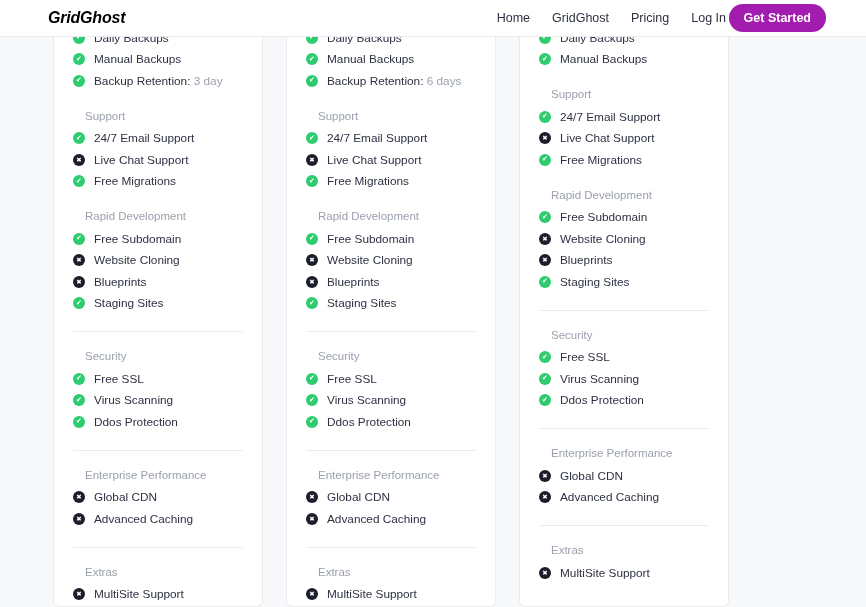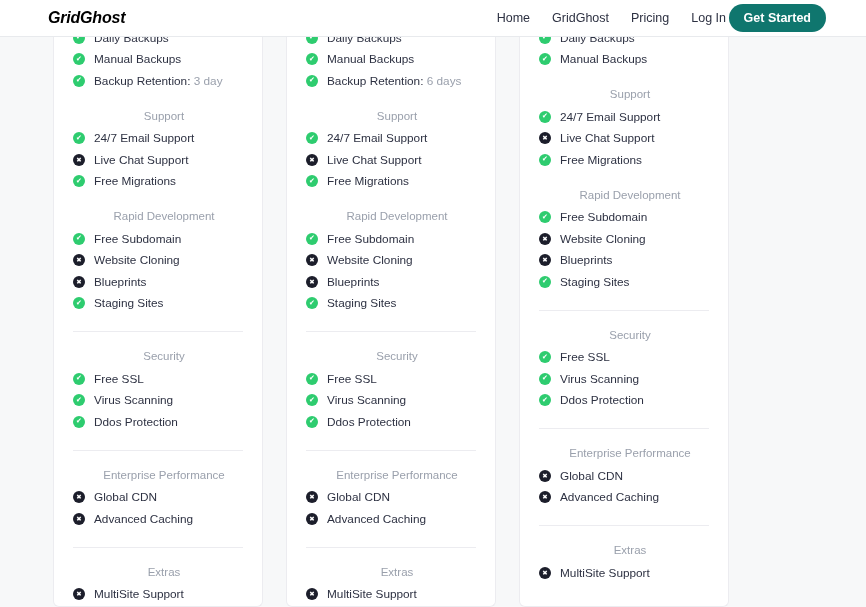"Get Started" .cta-btn { background: #0f766e -> #a21caf }
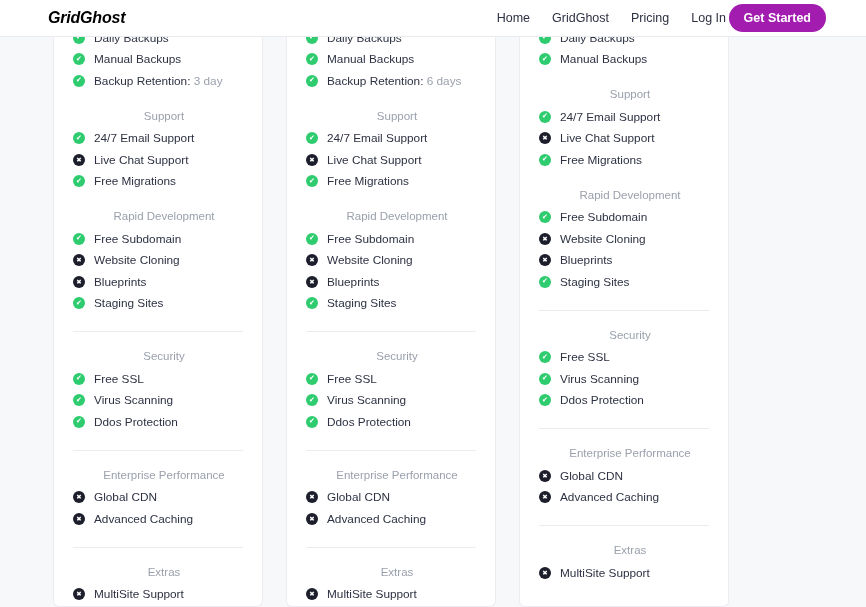"Daily Backups" .card { text-align: center -> none }
